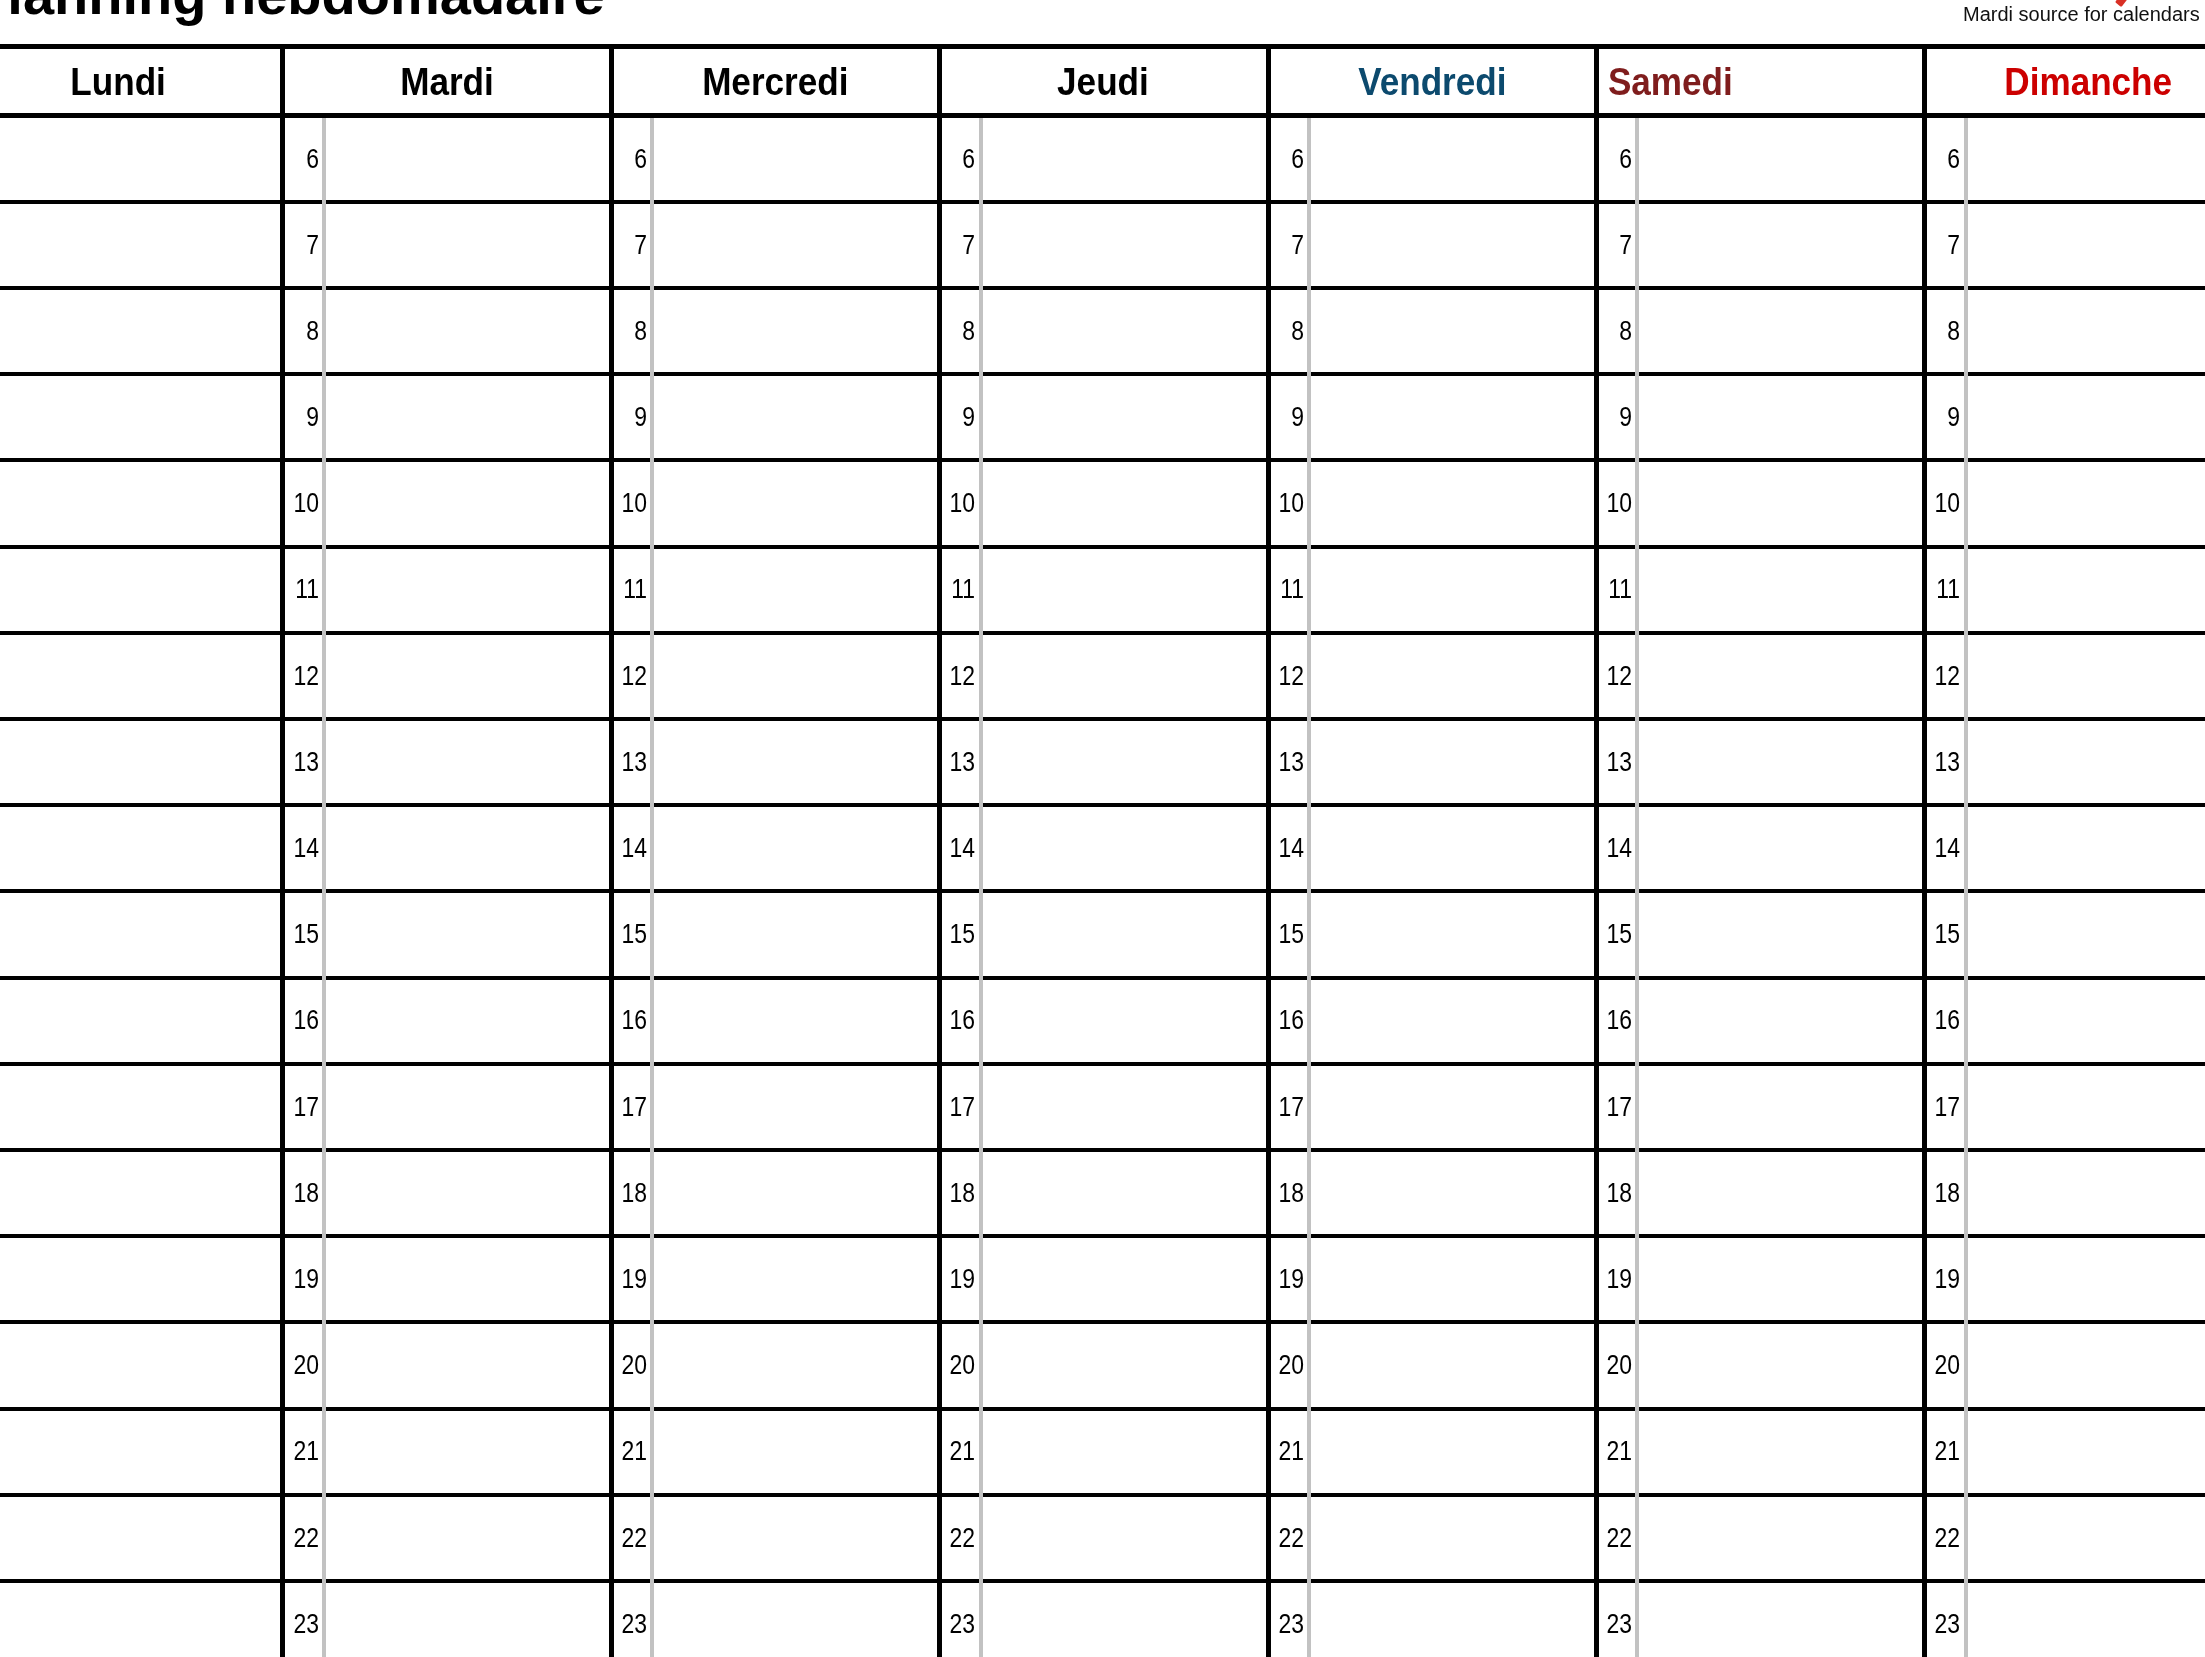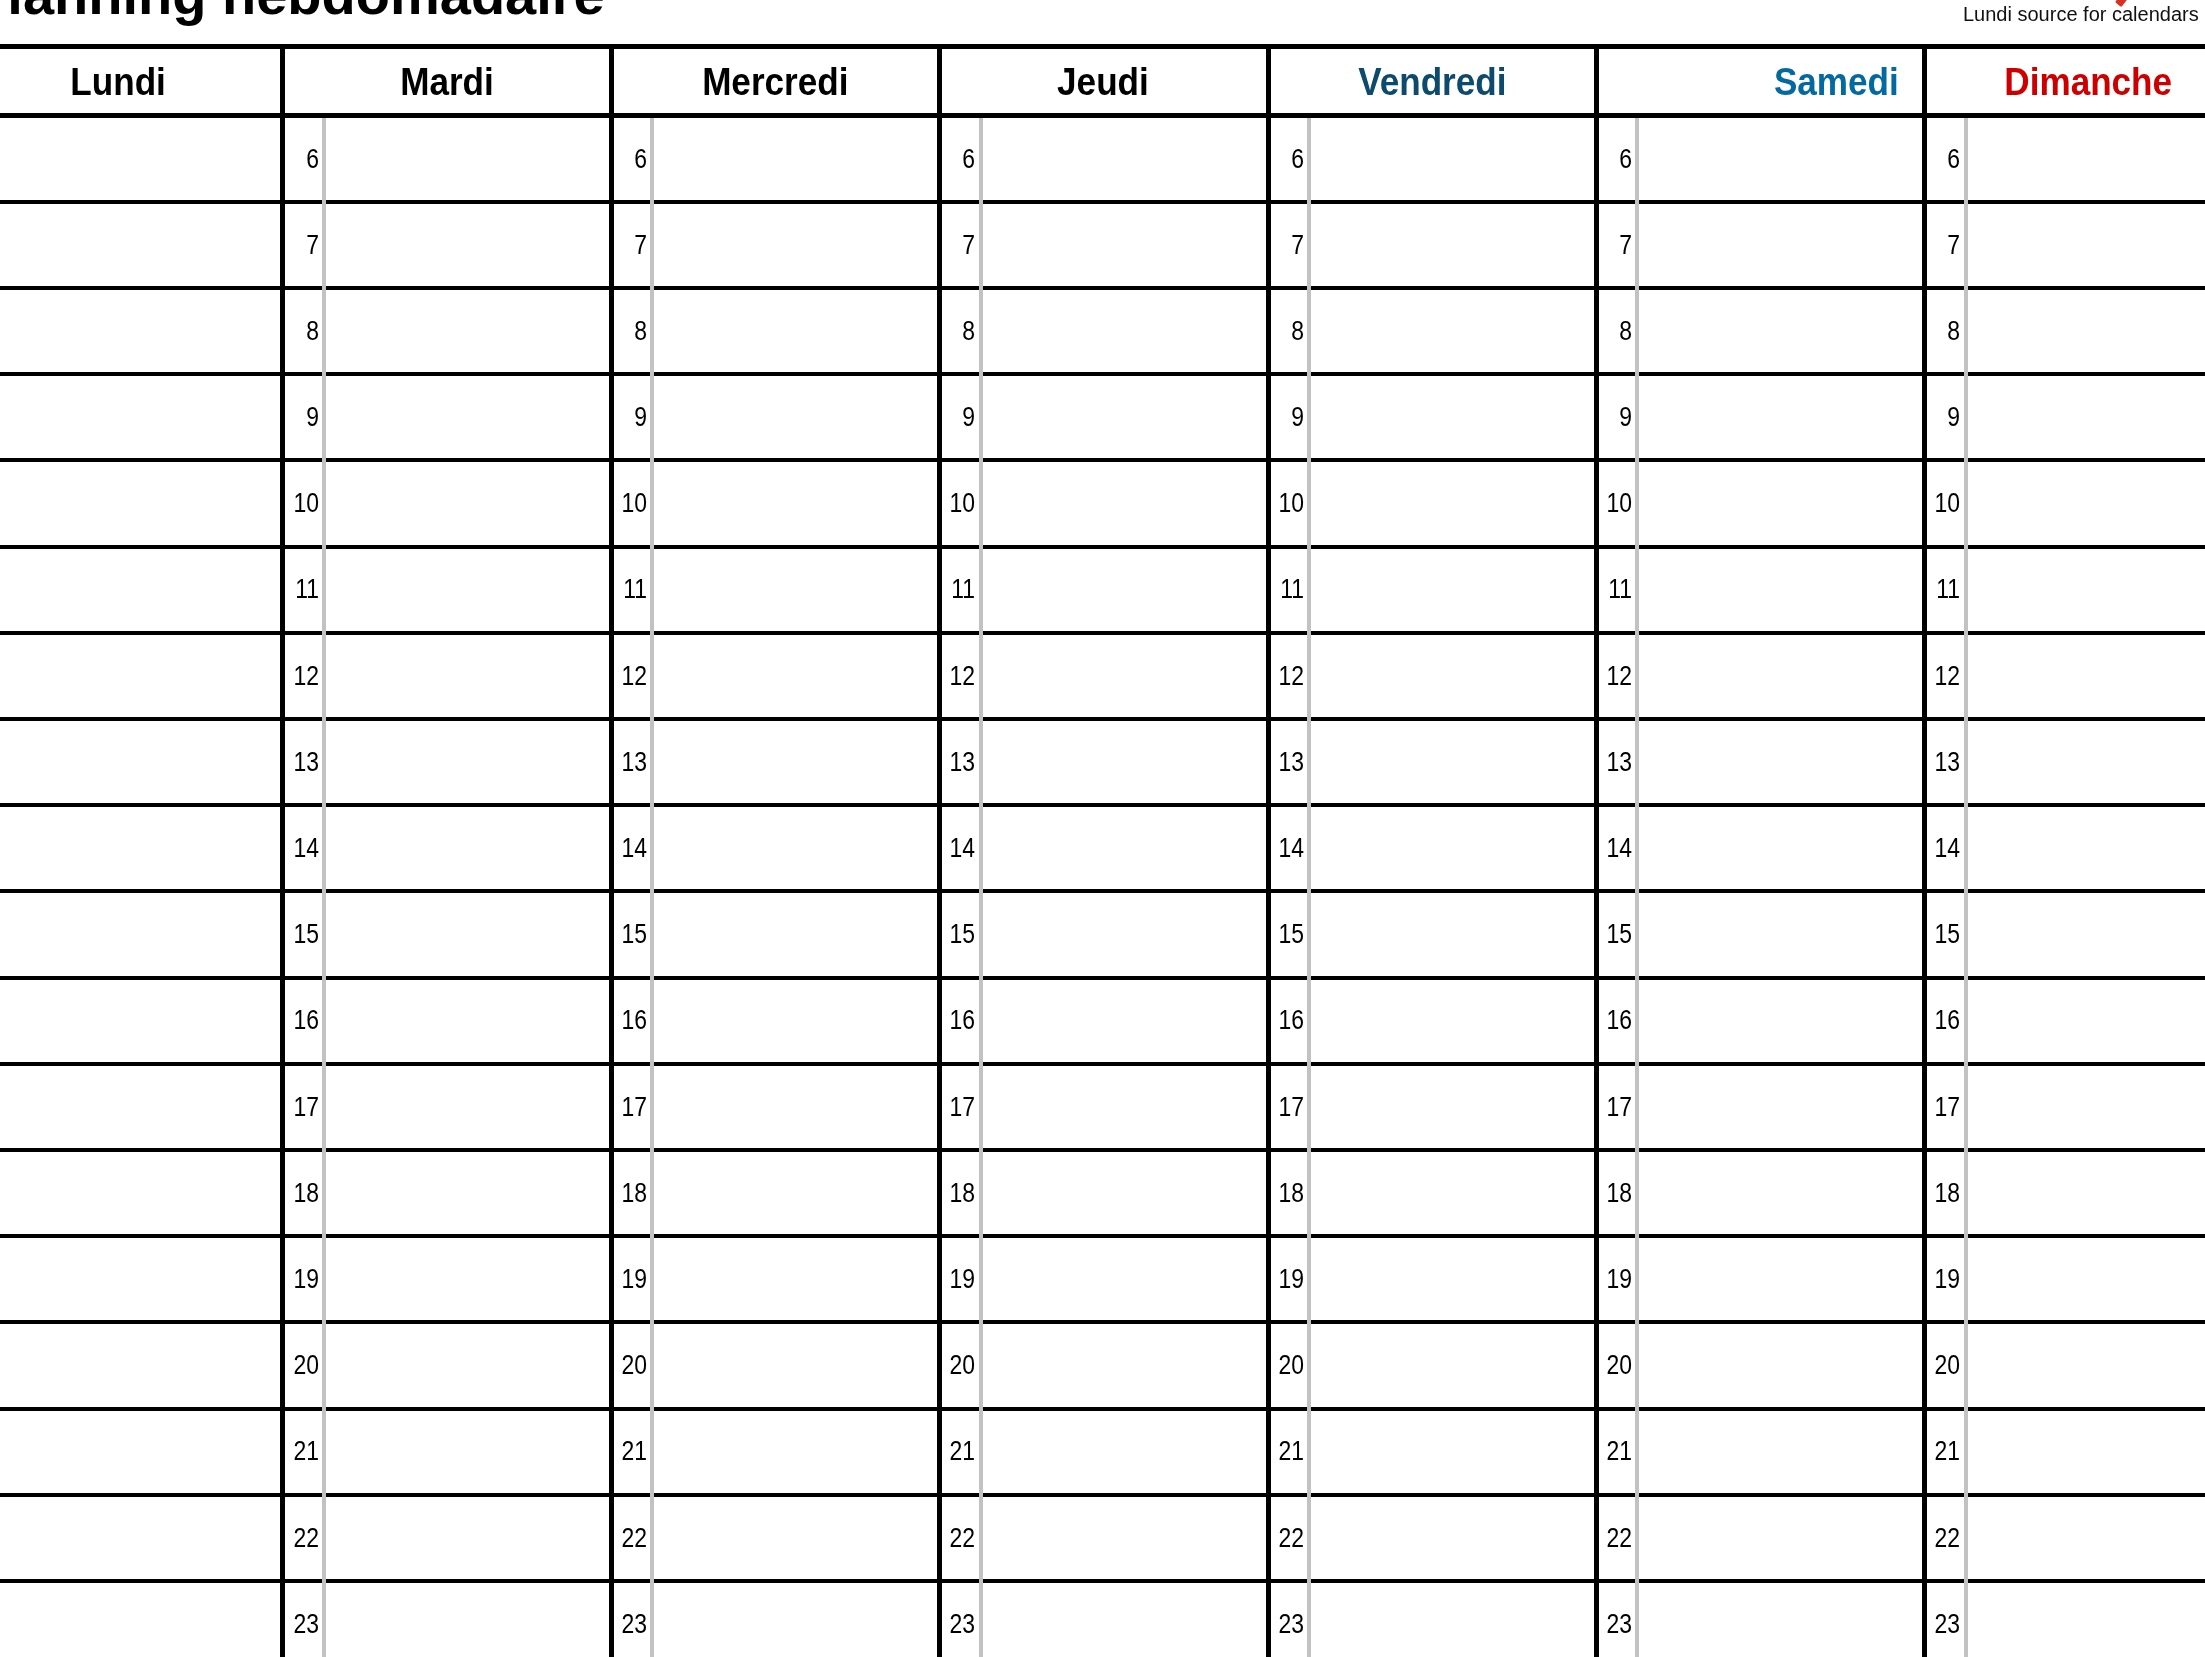"Lundi source for calendars" div.tagline { text: Lundi -> Mardi }
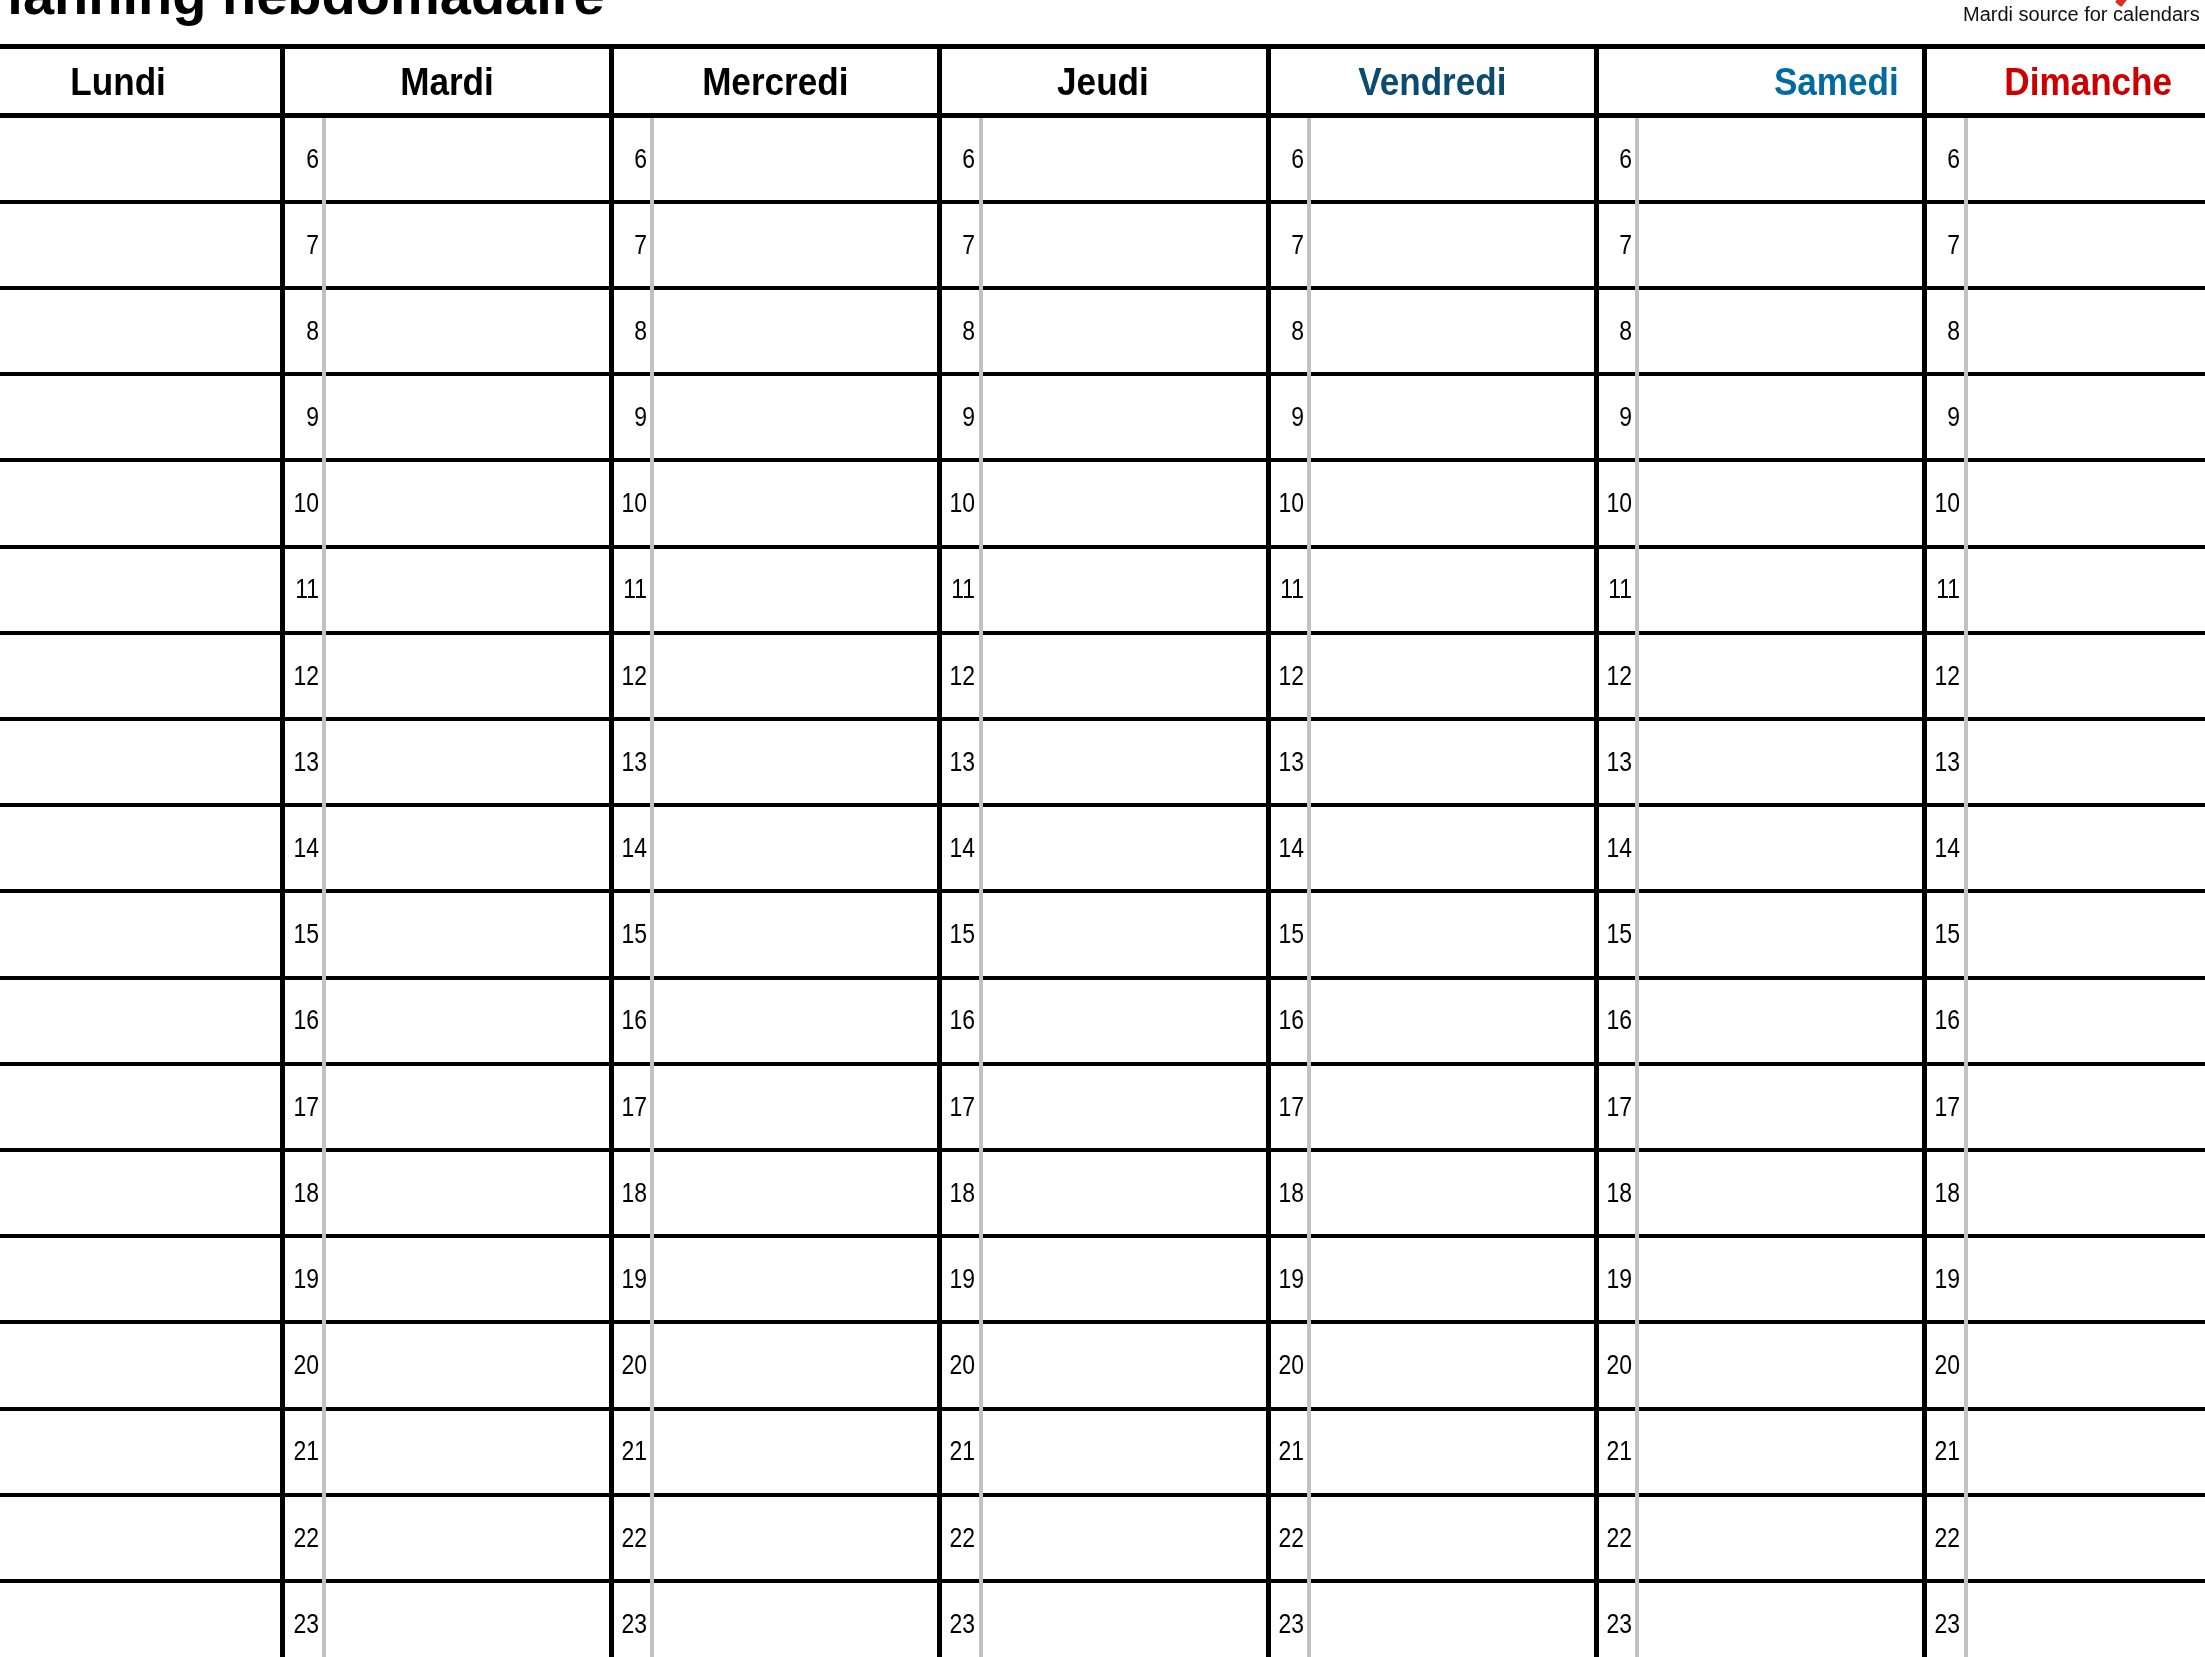"Samedi" div.day-header { color: #0369a1 -> #7f1d1d; left: 1672px -> 1506px }
